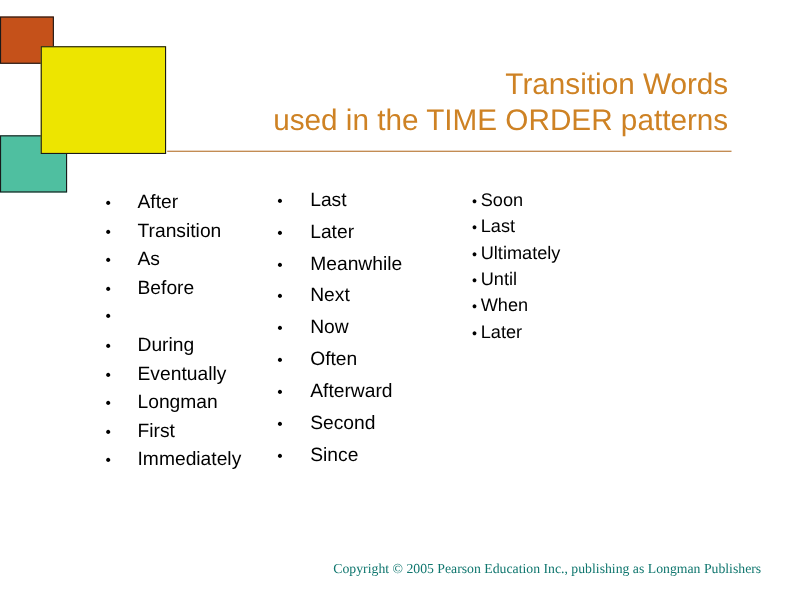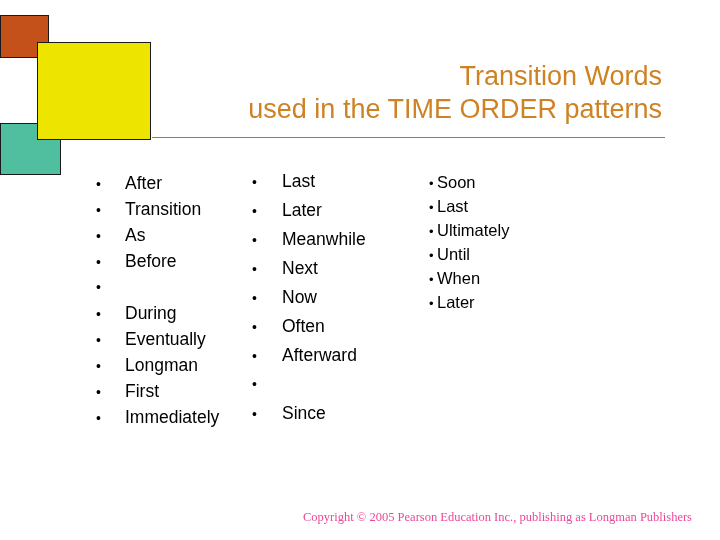"Second" span.txt { html: none -> <span>Second</span> }
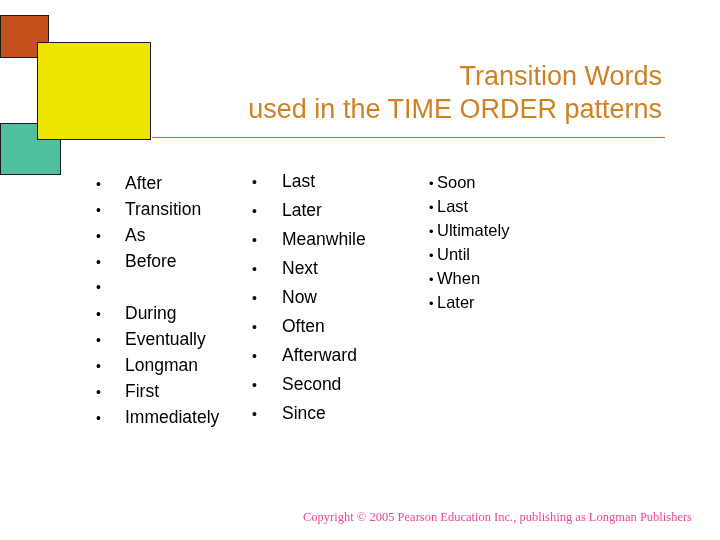"Copyright © 2005 Pearson Education" #copyright { color: #ec4899 -> #0f766e }
